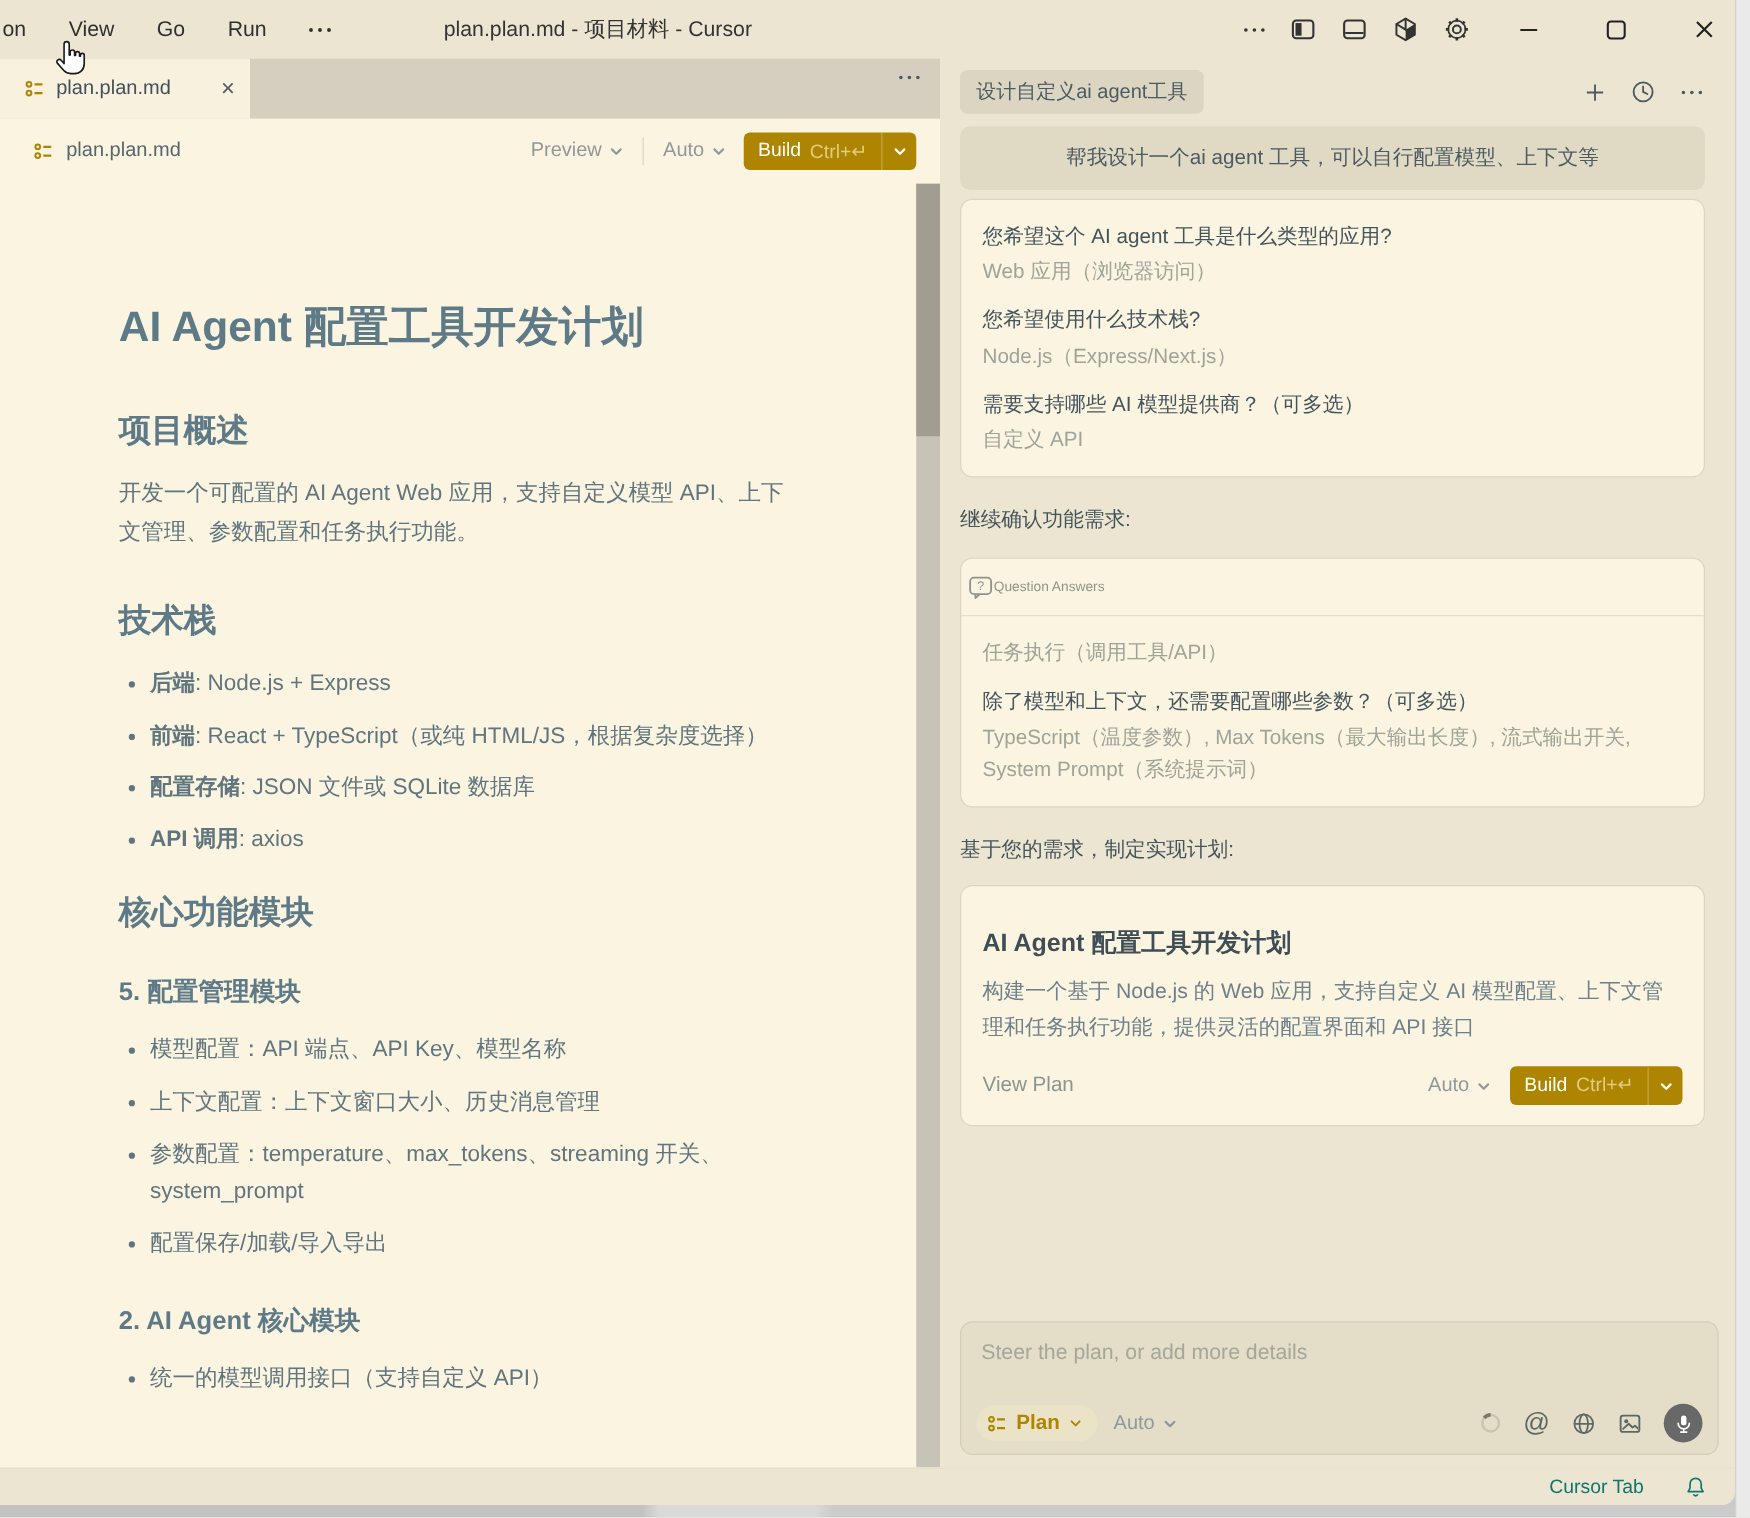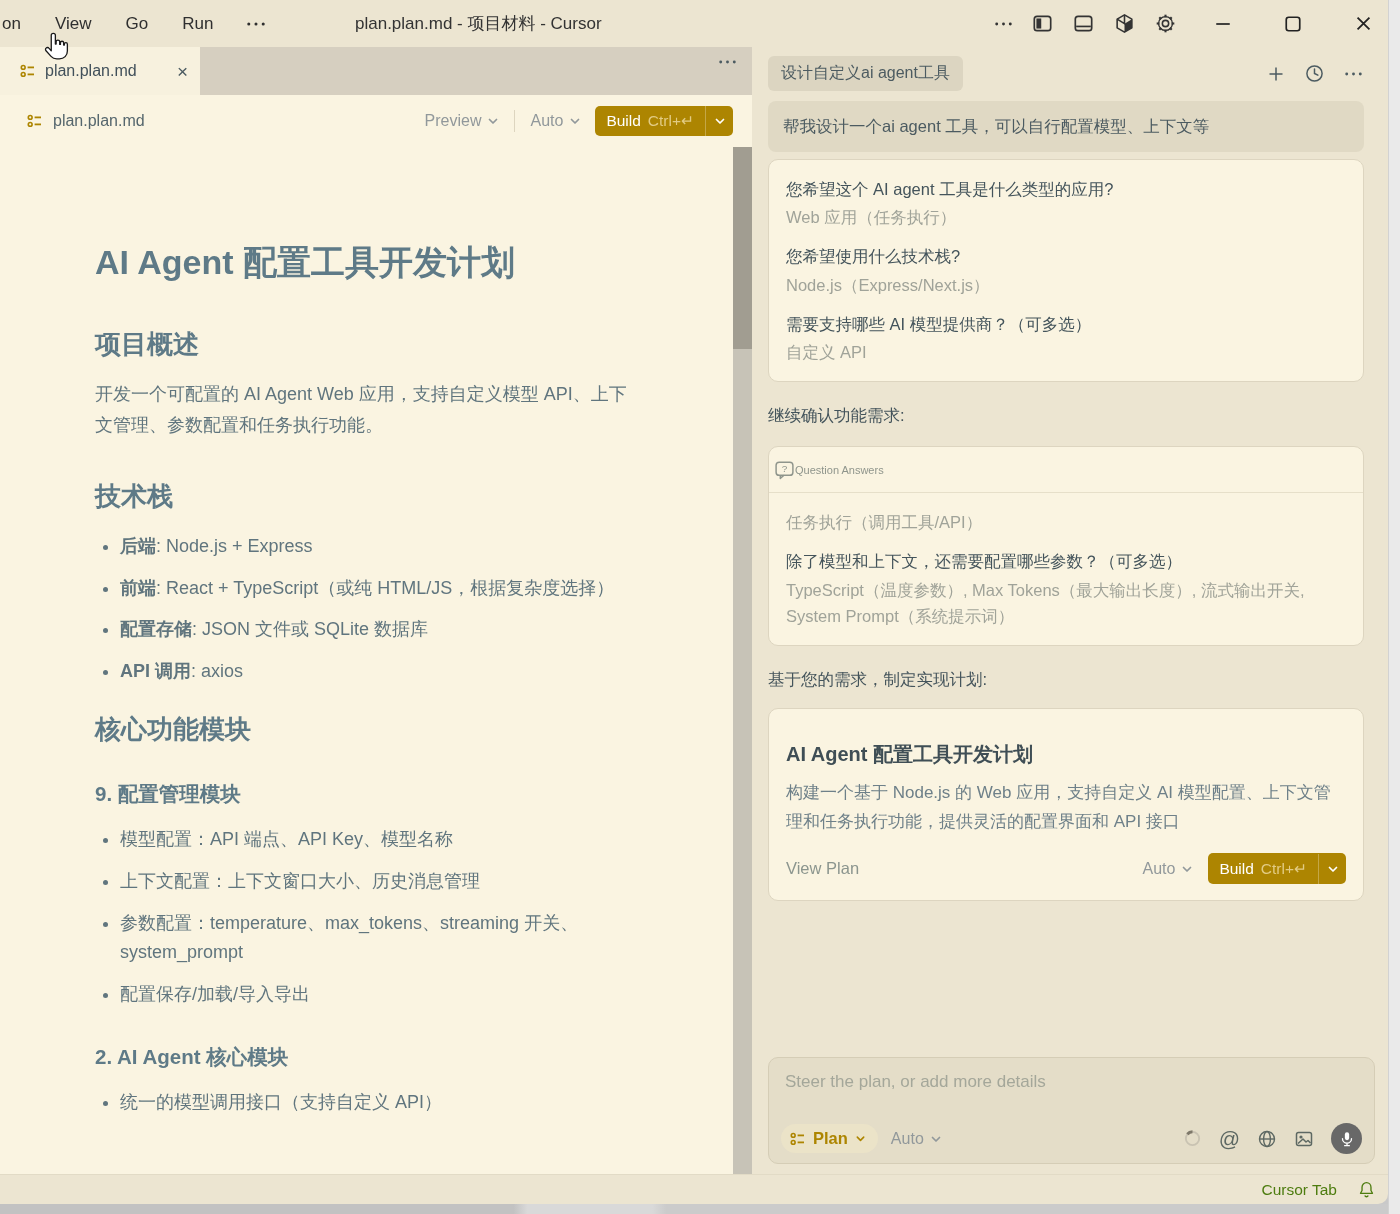"帮我设计一个ai agent 工具，可以自行配置模型、上下文等" .bubble { text-align: none -> center }
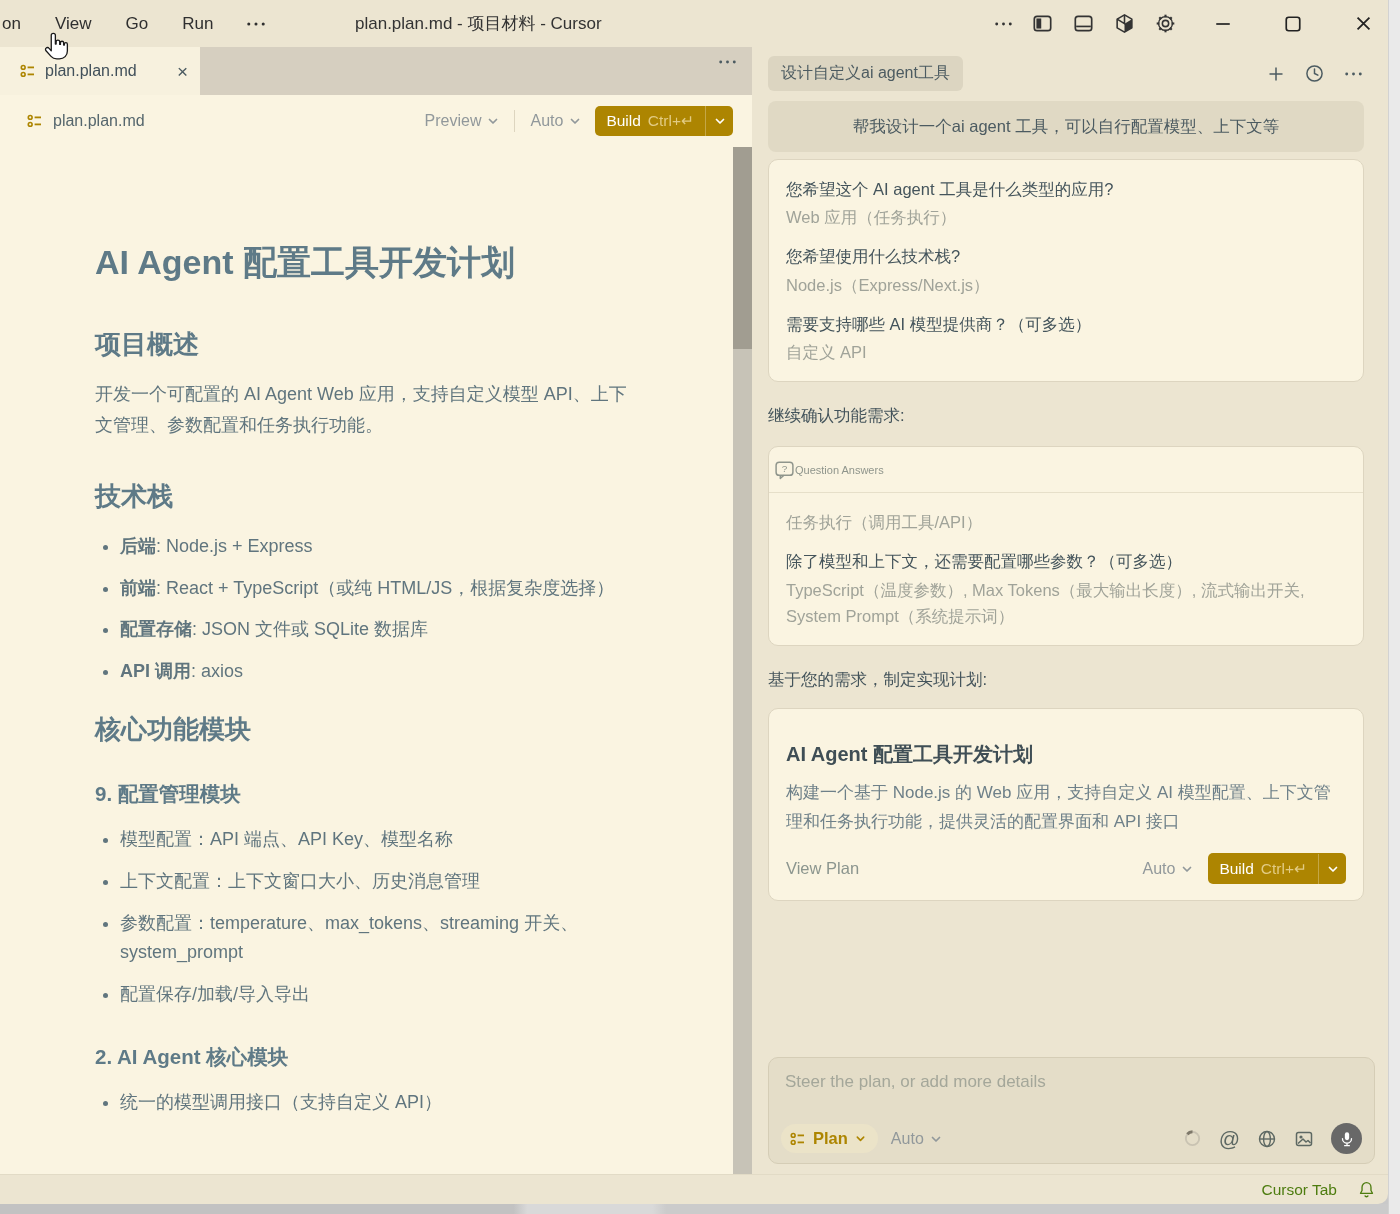"Web 应用（任务执行）" div.a { text: 任务执行 -> 浏览器访问 }
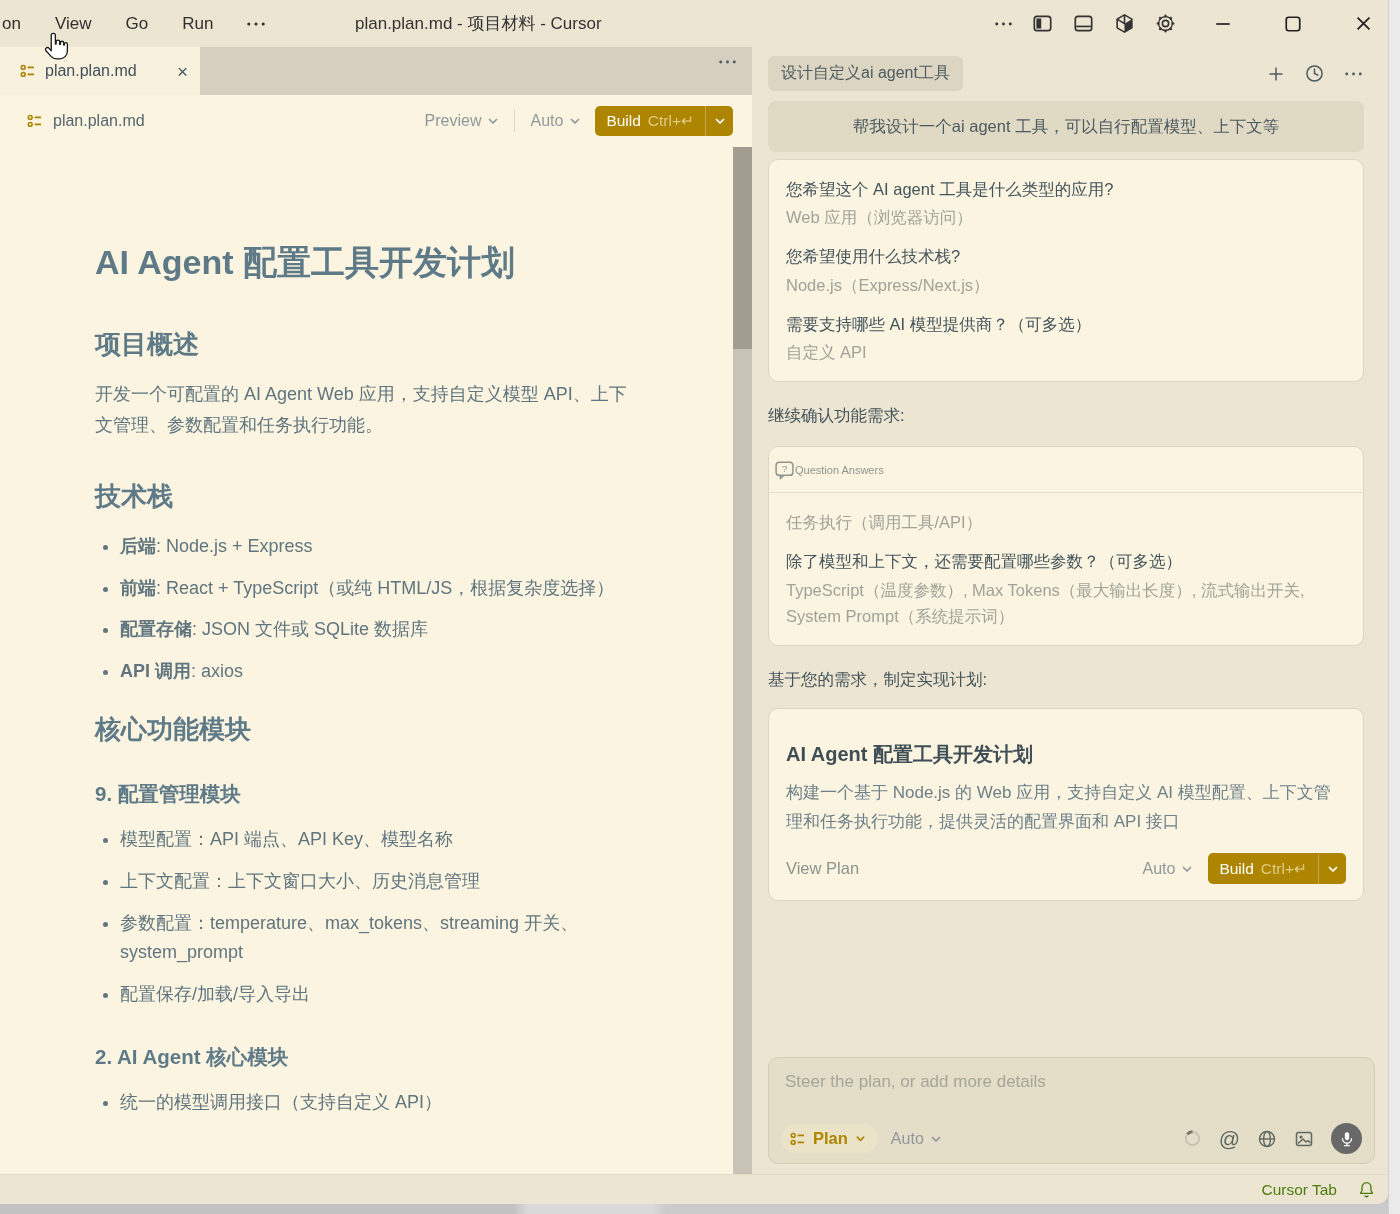"9. 配置管理模块" h3.h3-mod { text: 9 -> 5 }
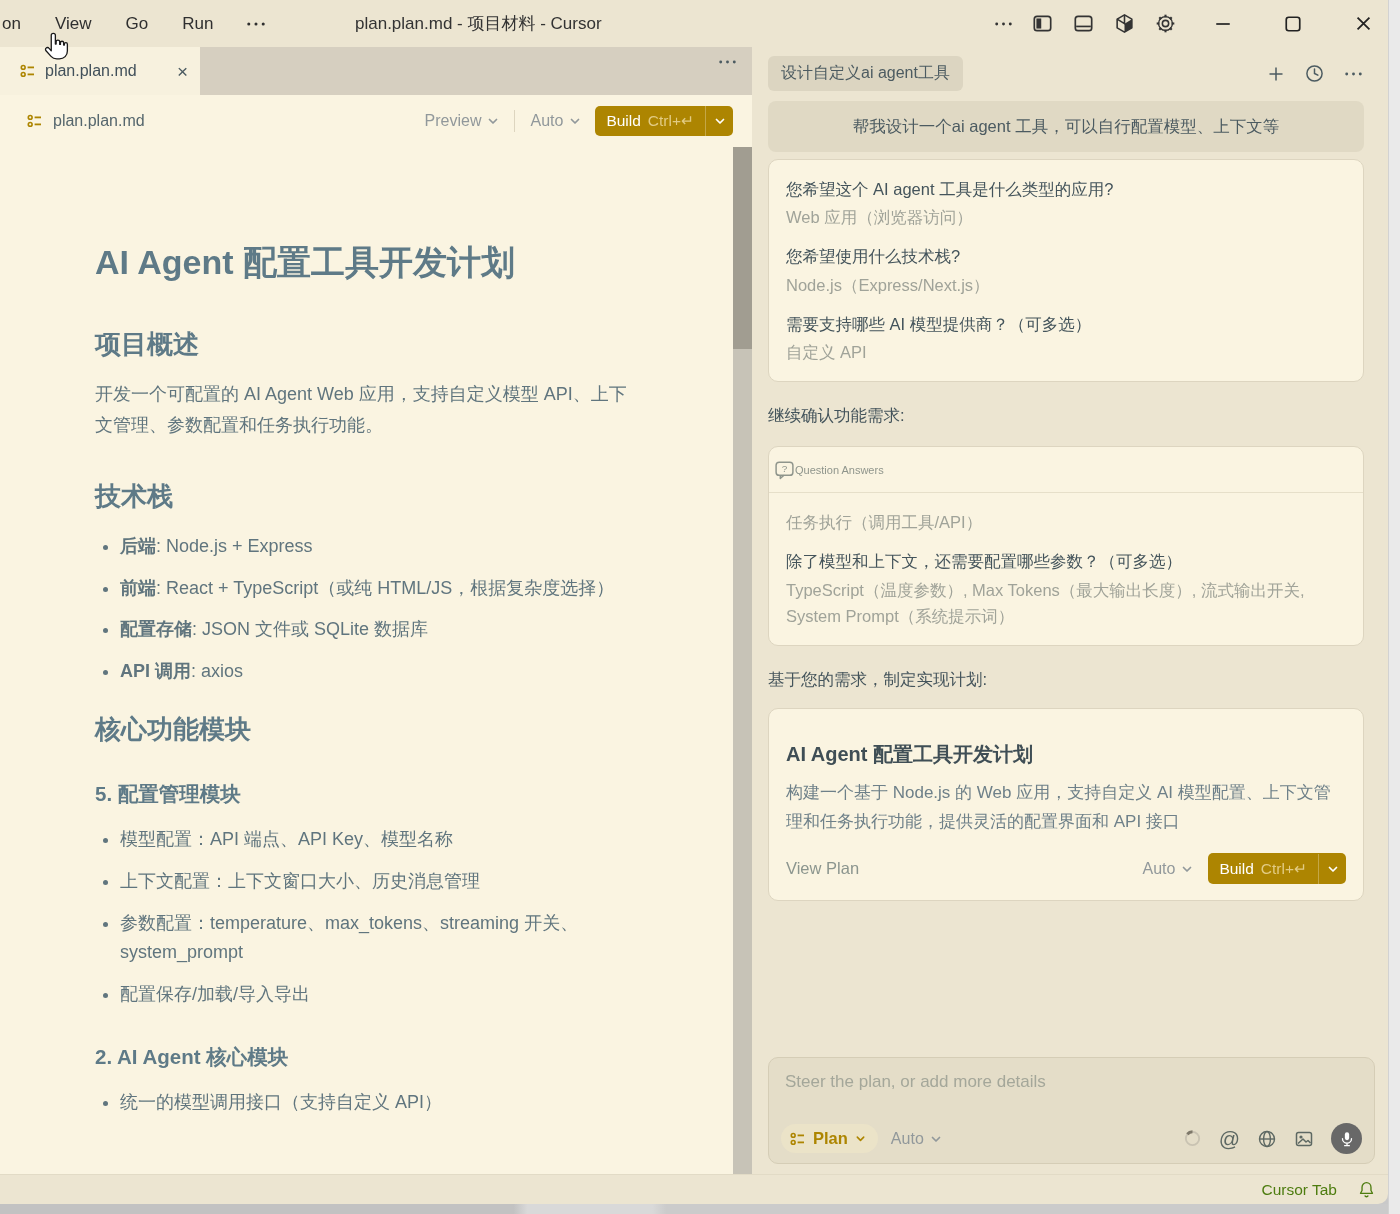"Cursor Tab" .statusbar { color: #4d7c0f -> #0f766e; gap: 20px -> 32px; padding-right: 12px -> 22px }
